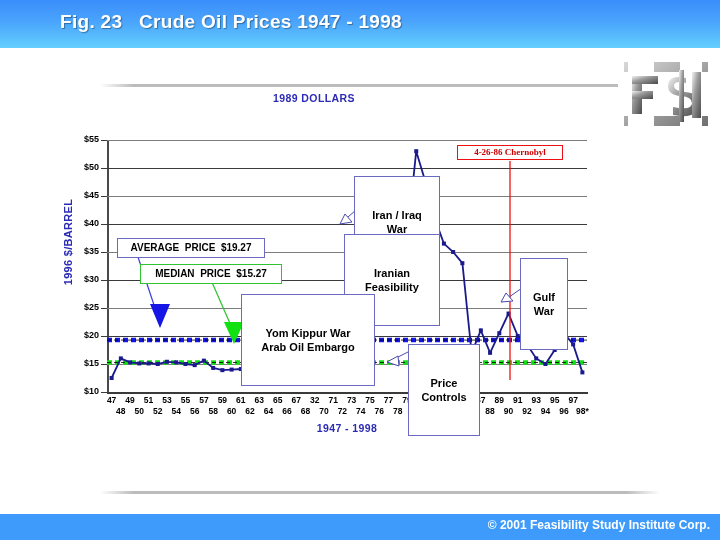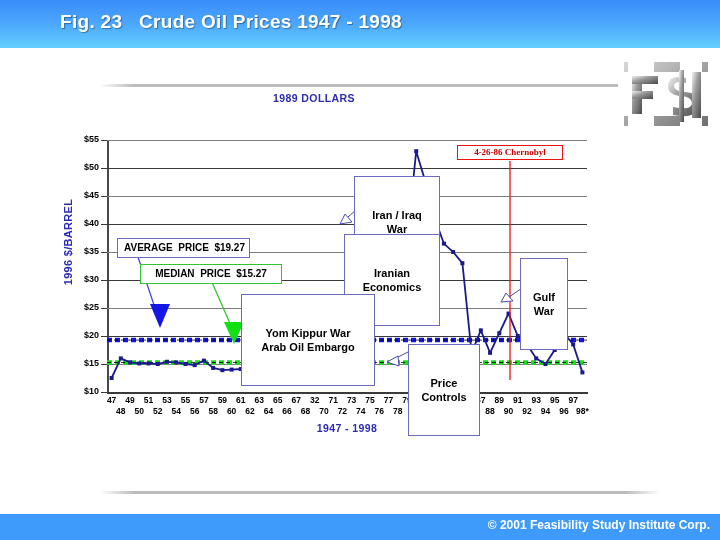"AVERAGE PRICE $19.27" div.callout { width: 133px -> 148px }
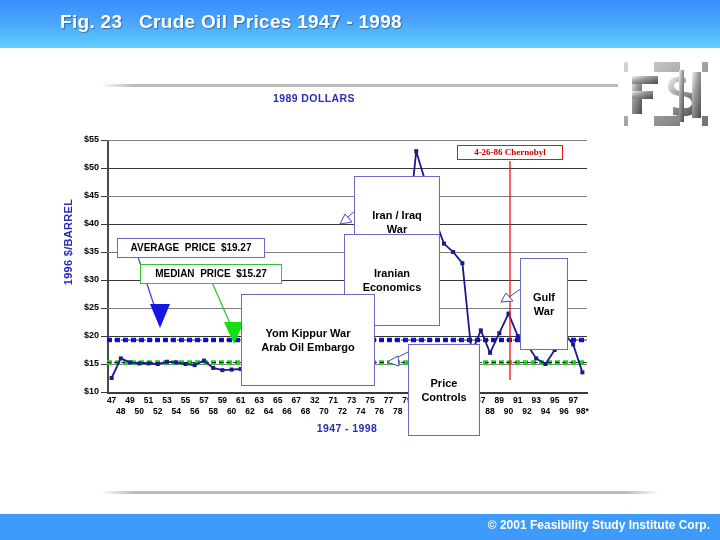"Iranian" div { text: Economics -> Feasibility }
